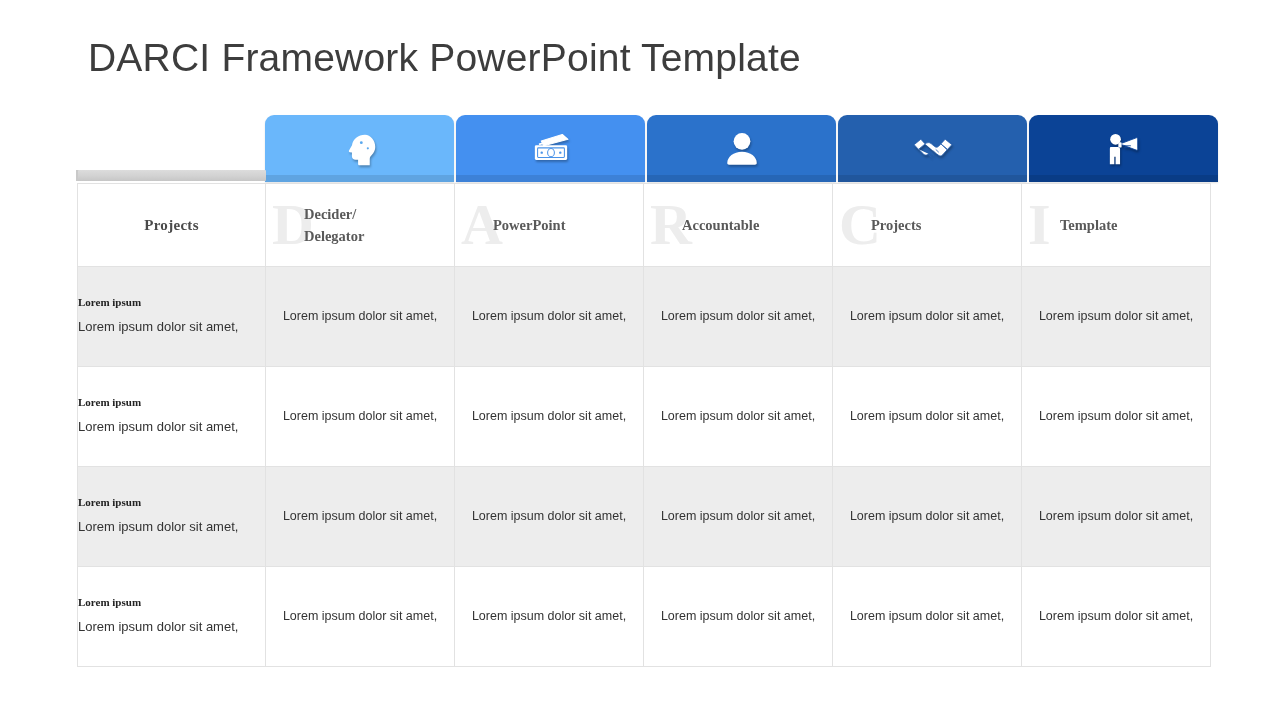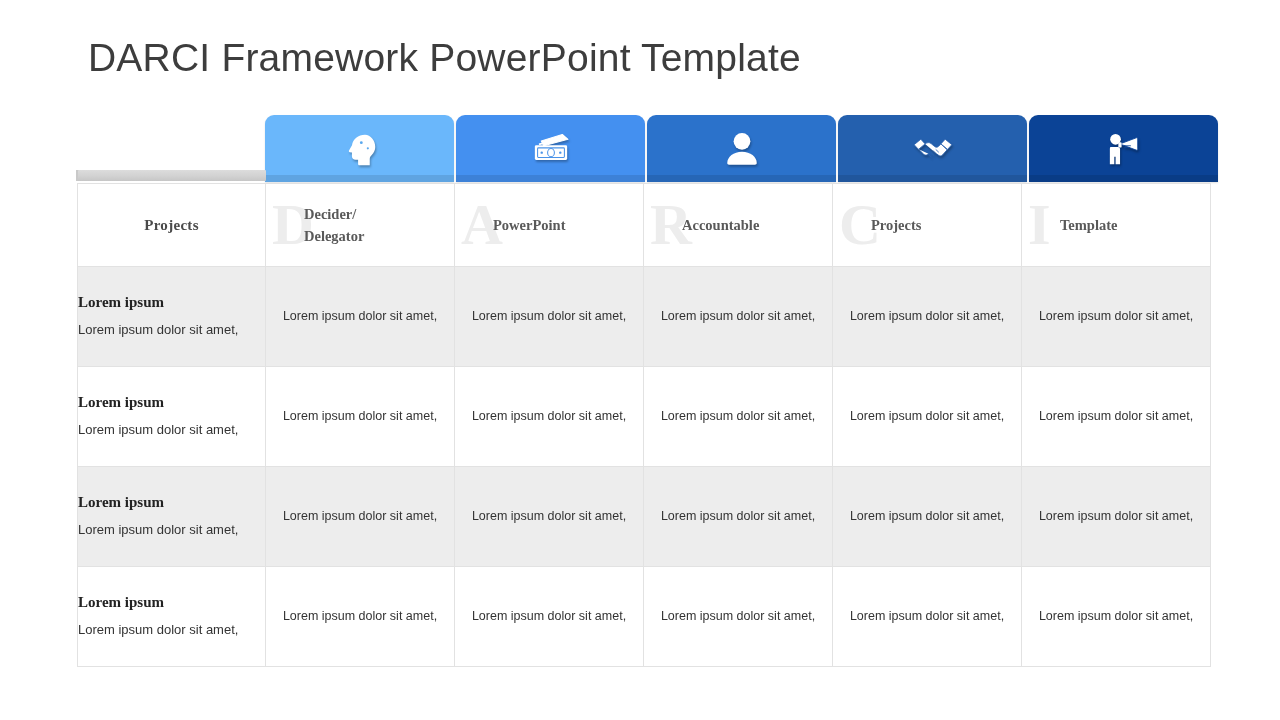"Lorem ipsum" .project-title { font-size: 15px -> 11px }
